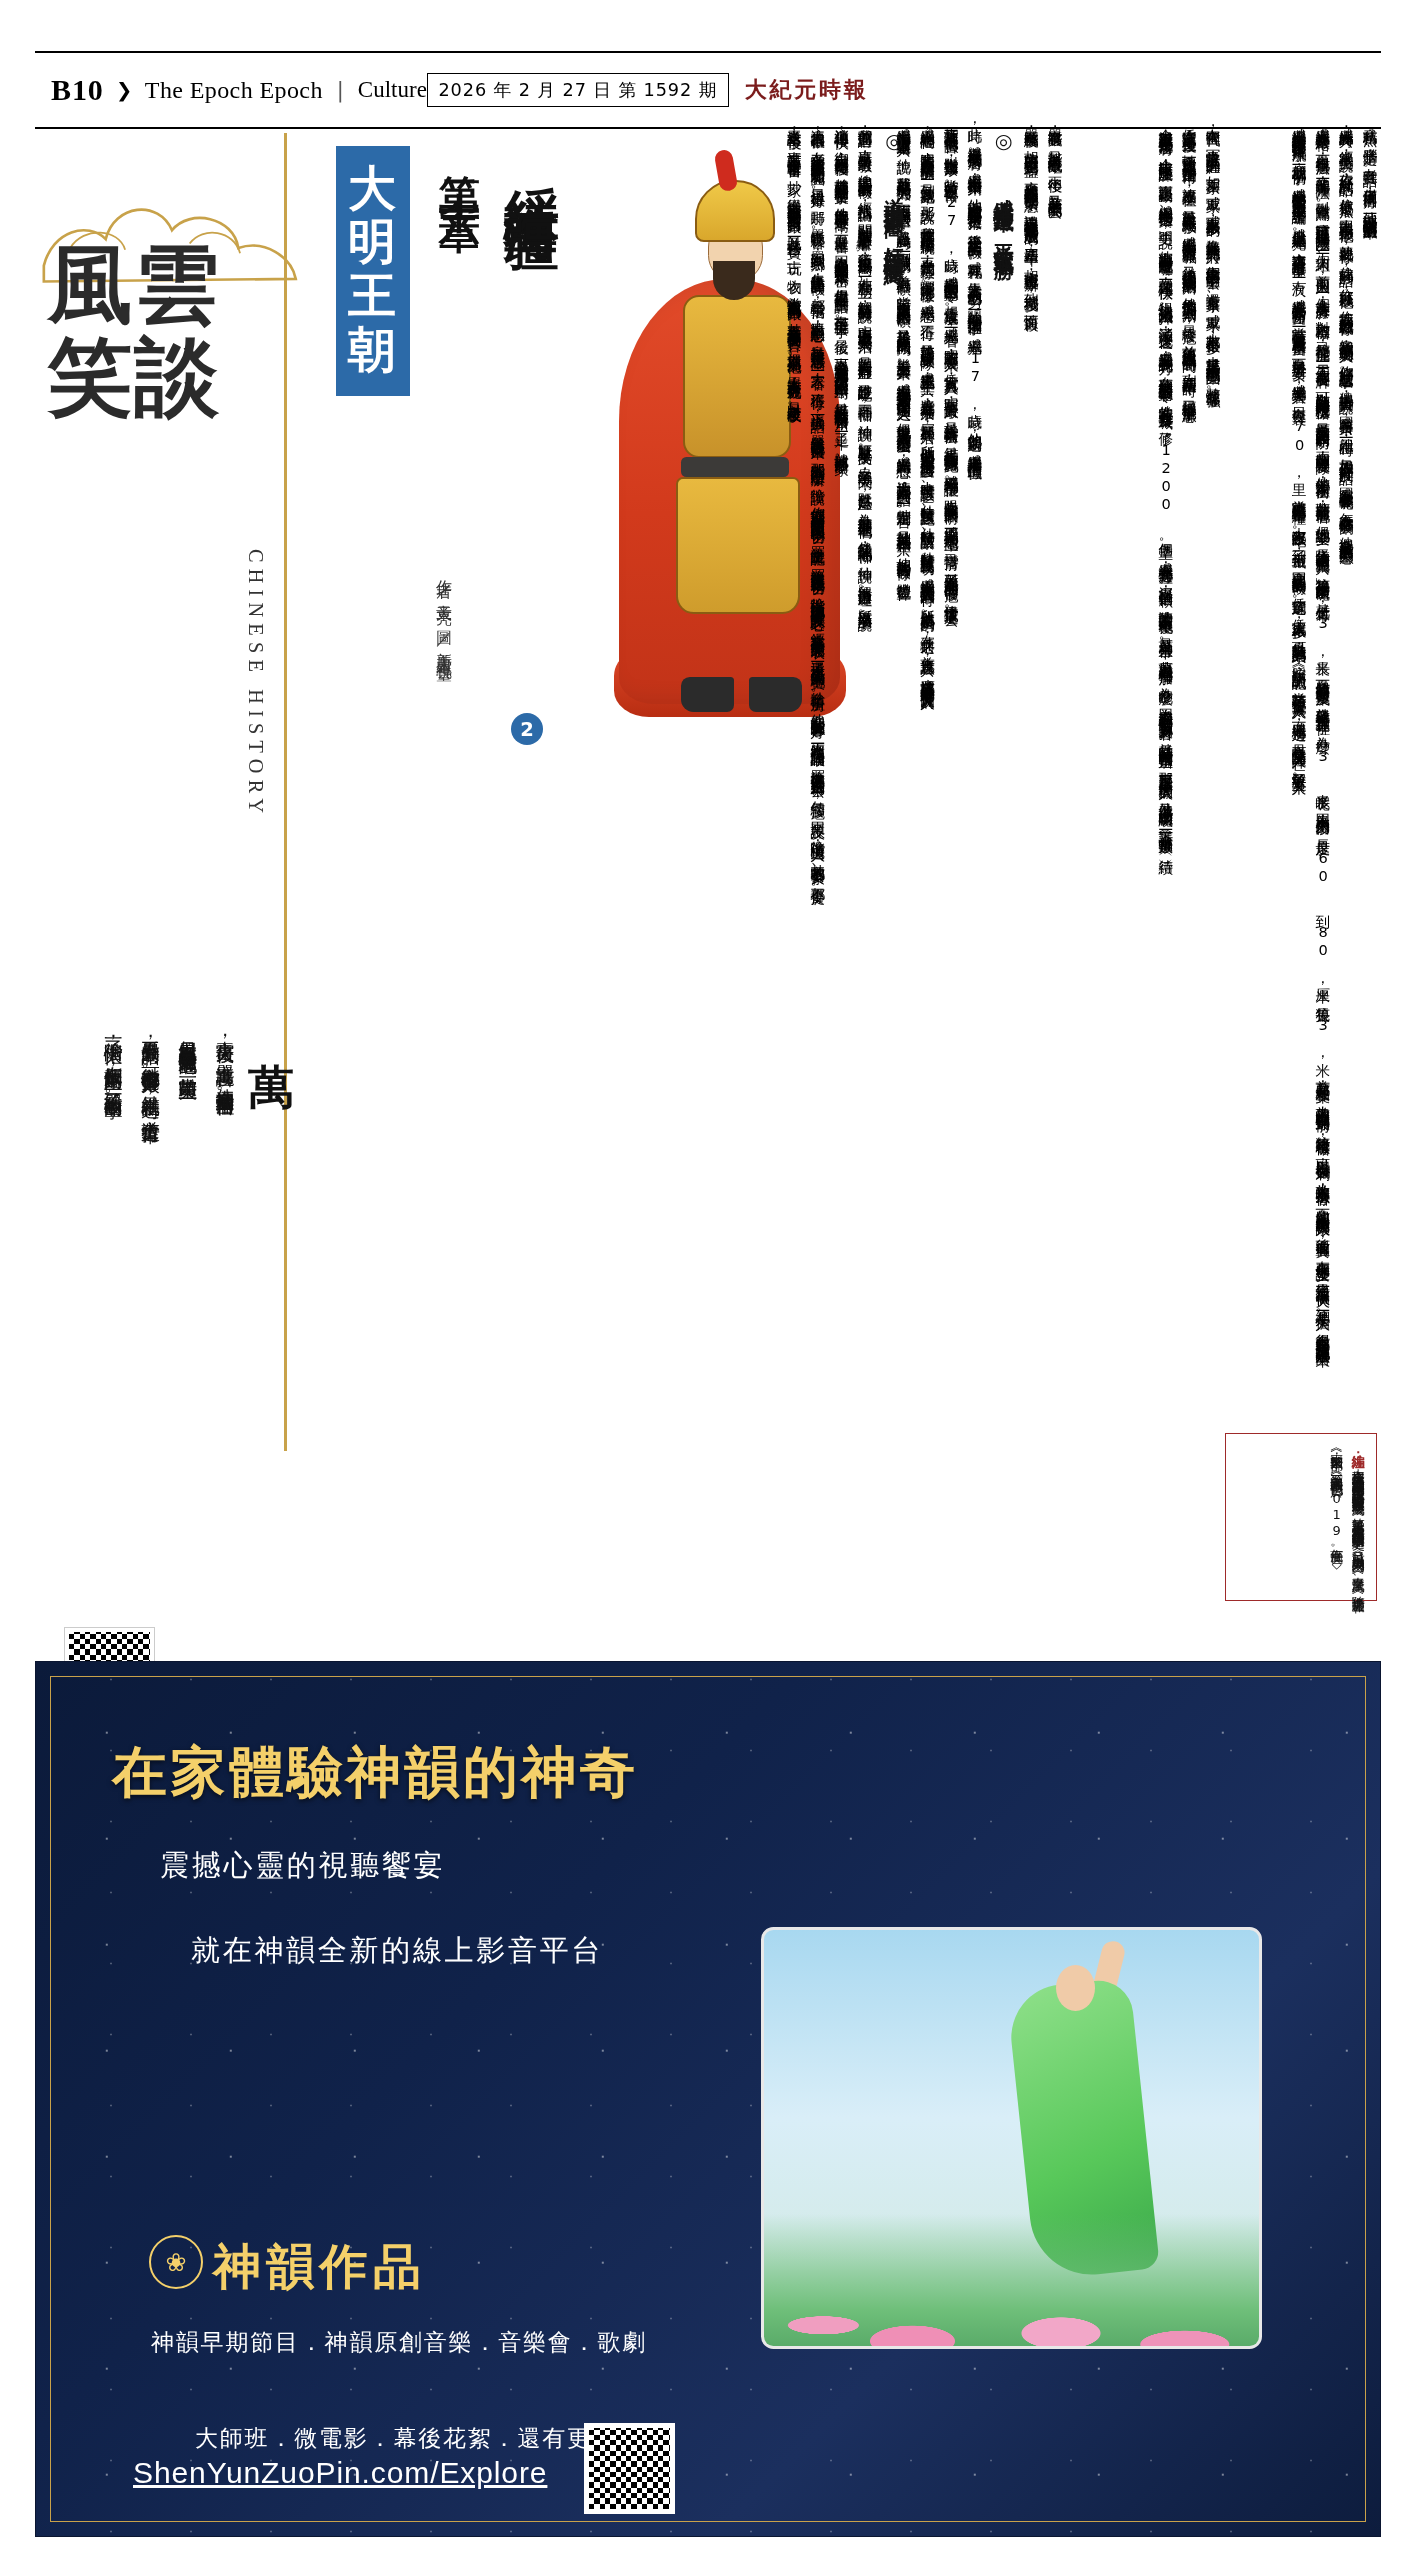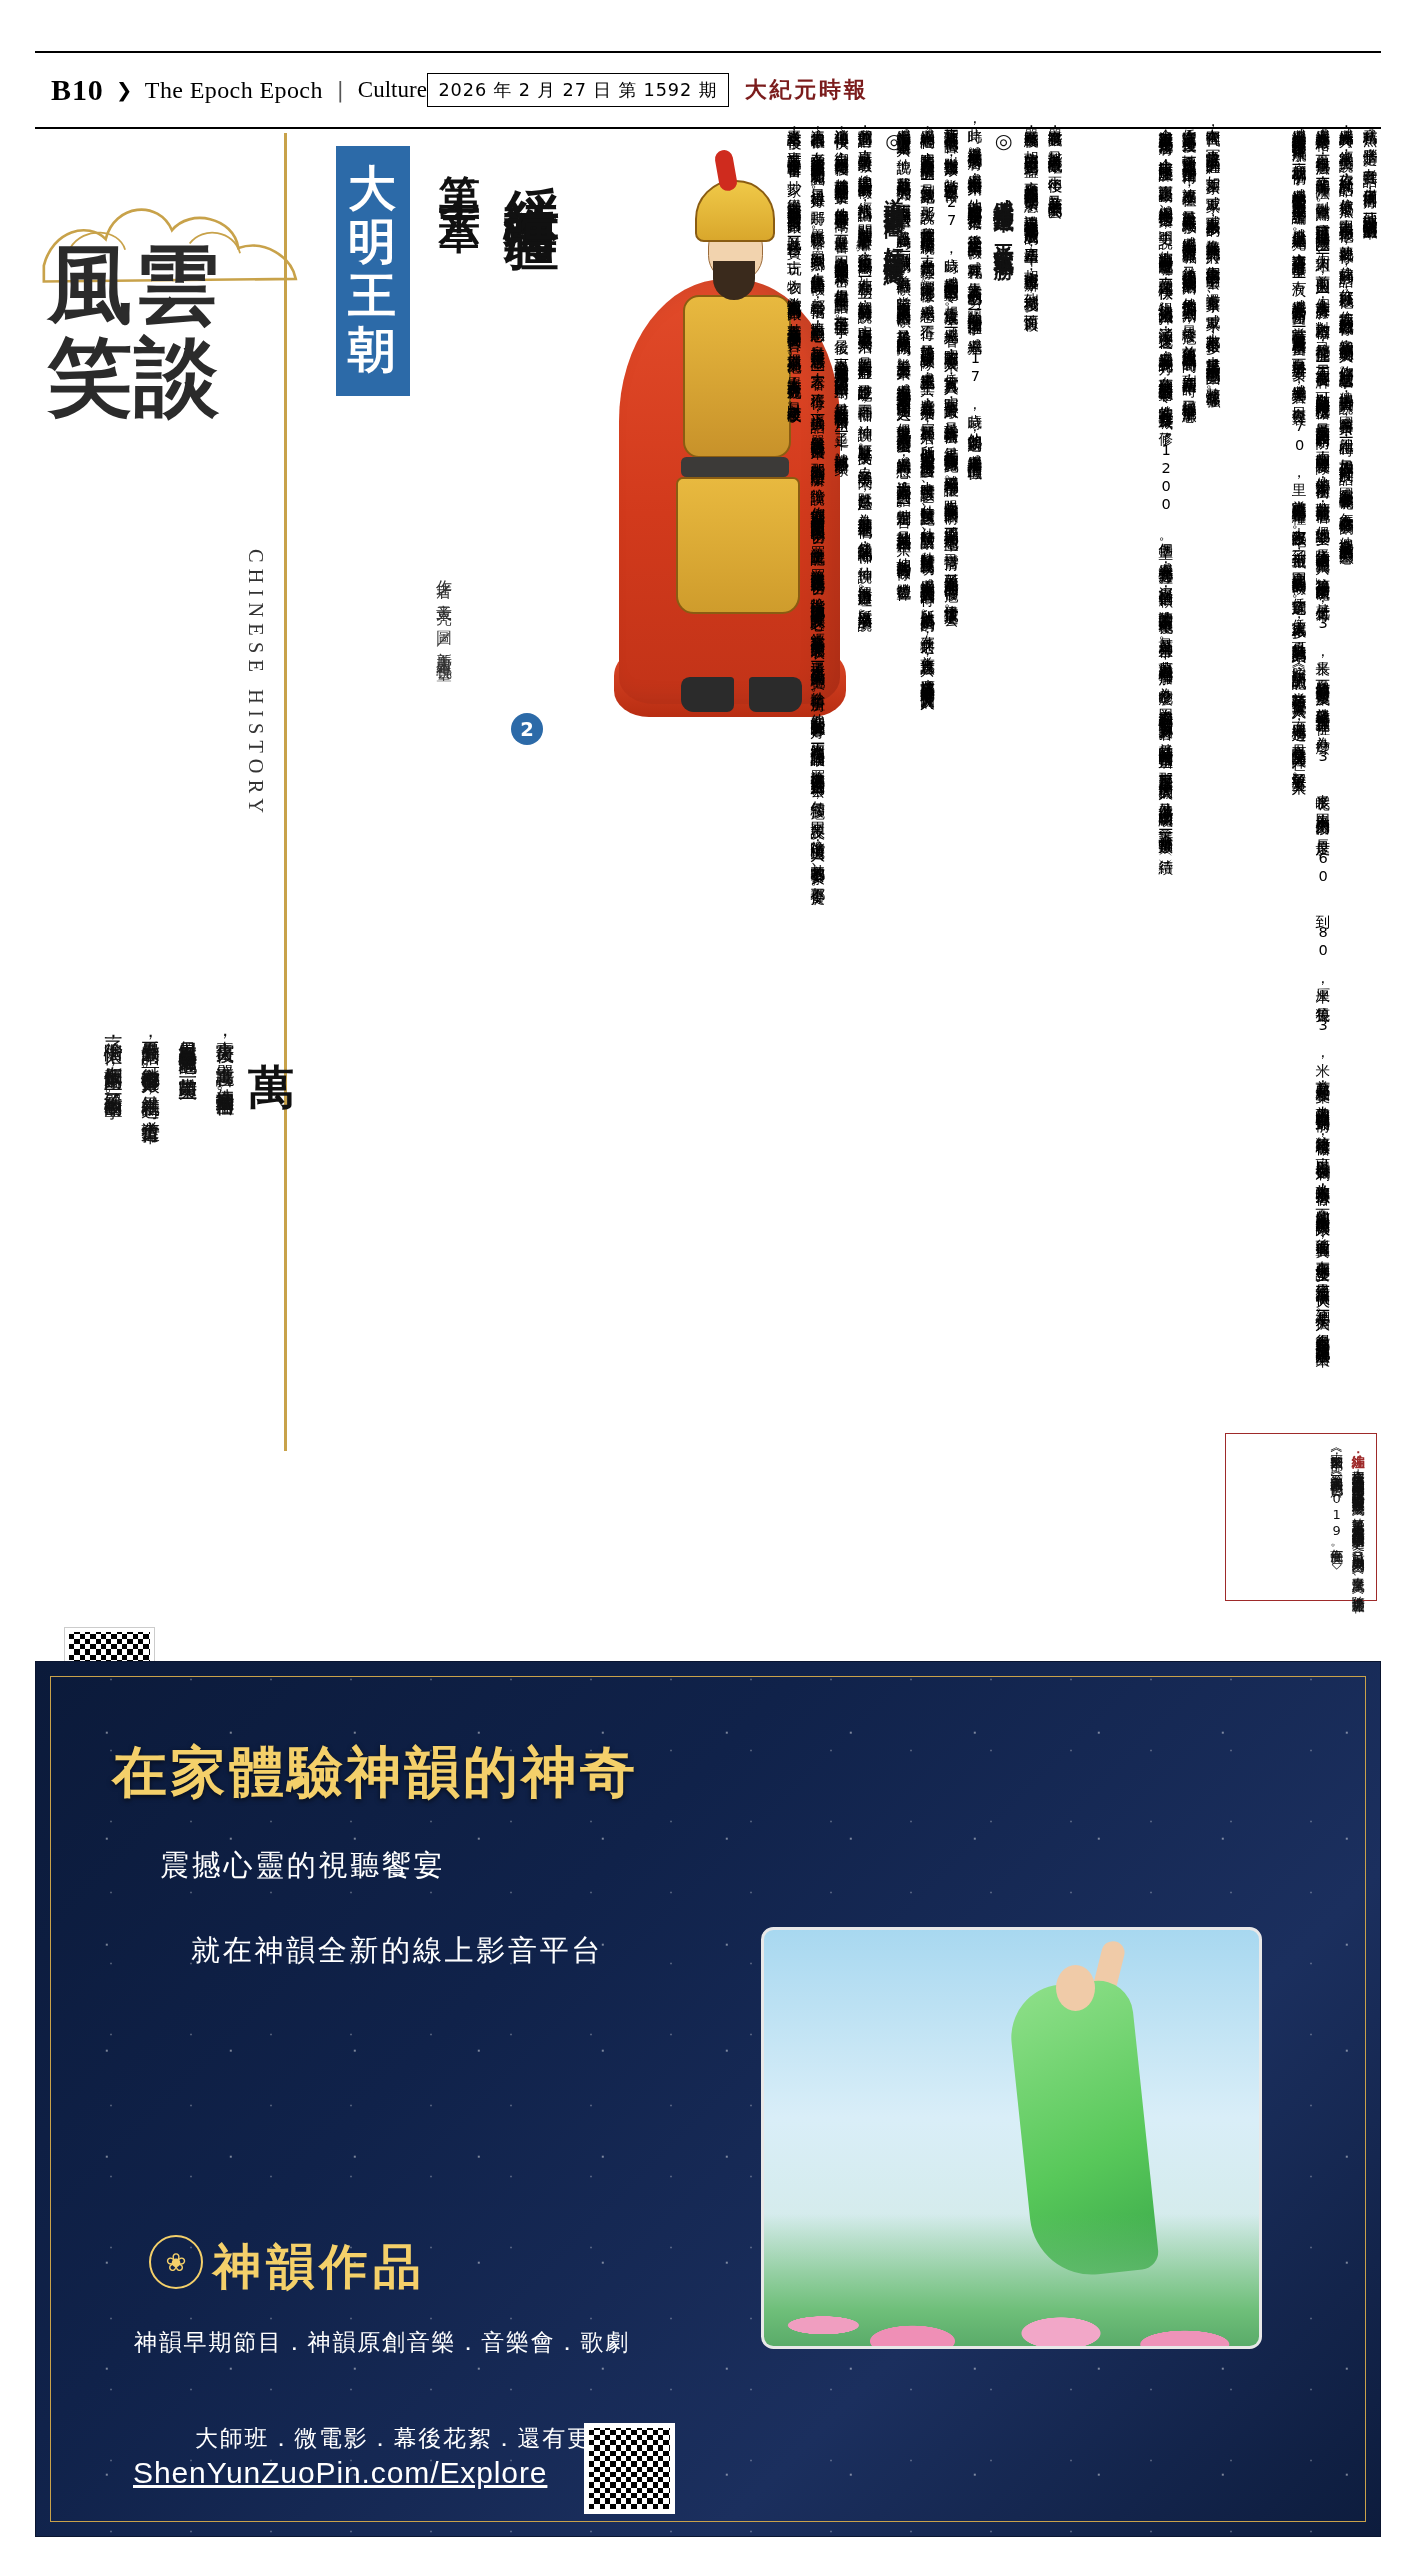"神韻早期節目．神韻原創音樂．音樂會．歌劇" .ad-list1 { left: 98px -> 115px }
